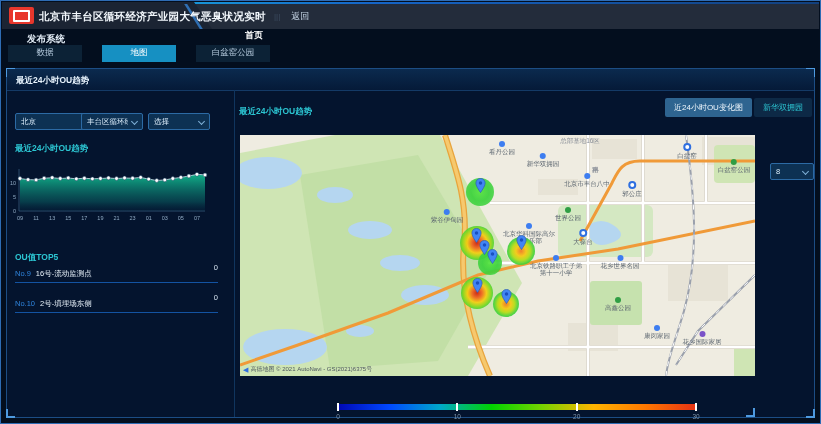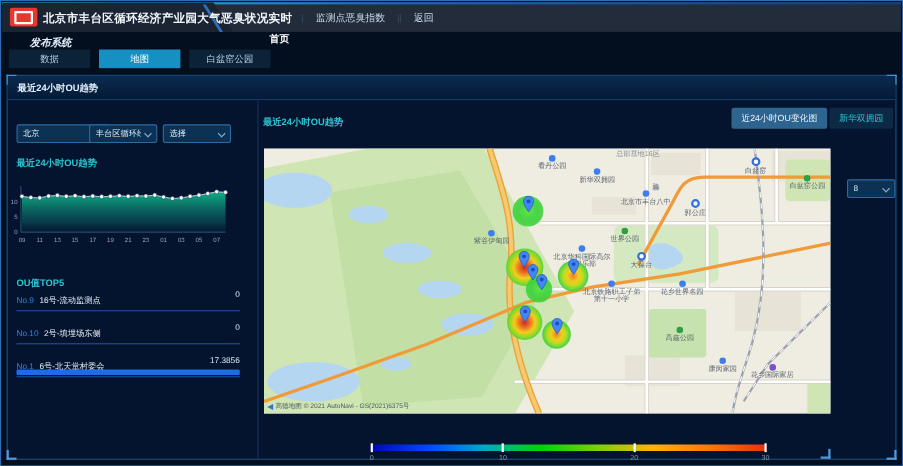"监测点恶臭指数" div.nav-item { html: <div>监测点恶臭指数</div> -> none }
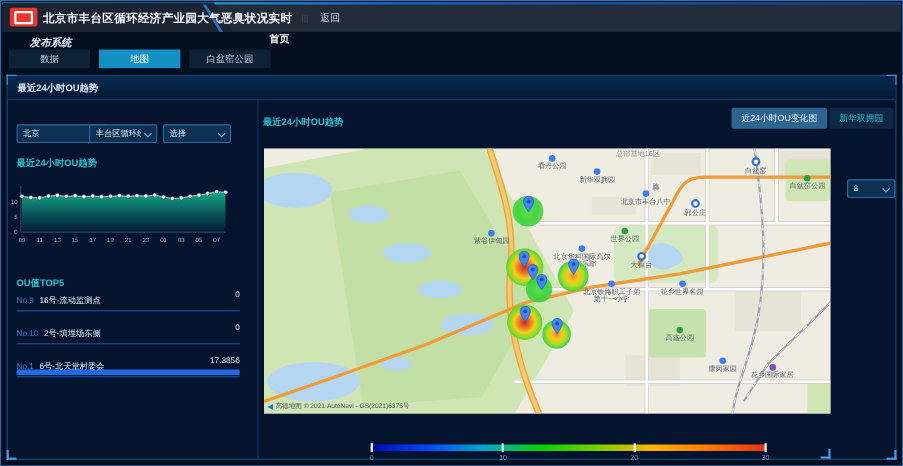"发布系统" .pub-label { font-style: italic -> none }
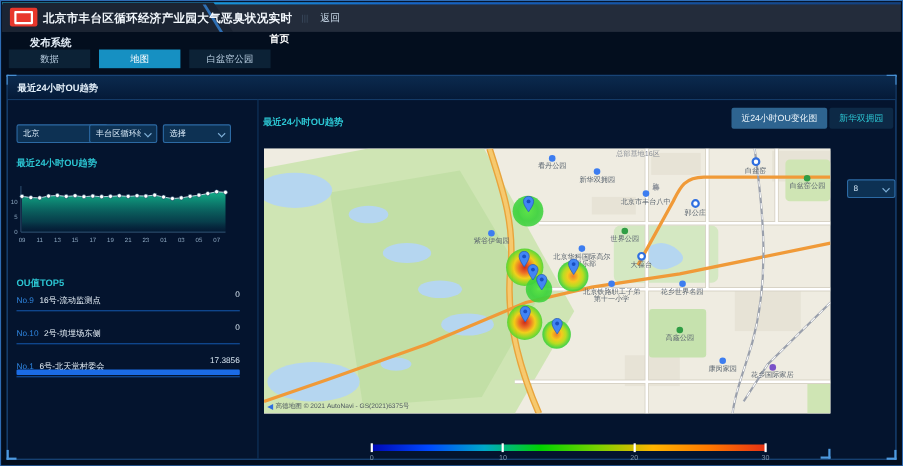"数据" .pub-tabs { font-family: none -> Liberation Mono, monospace; gap: 8px -> 20px }
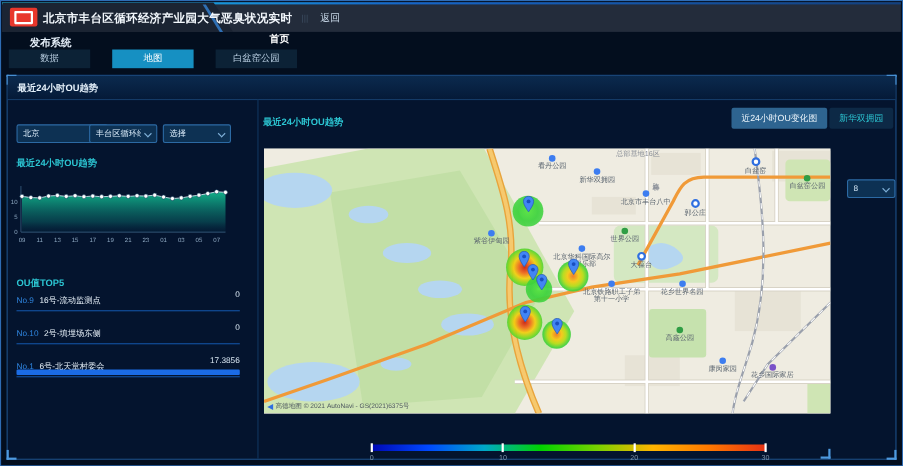"No.1 6号-北天堂村委会" div.t5-row { html: <div><span>No.1</span><span>6号-北天堂村委会</span><span>17.3856</span><div> <div></div> </div></div> -> none }
